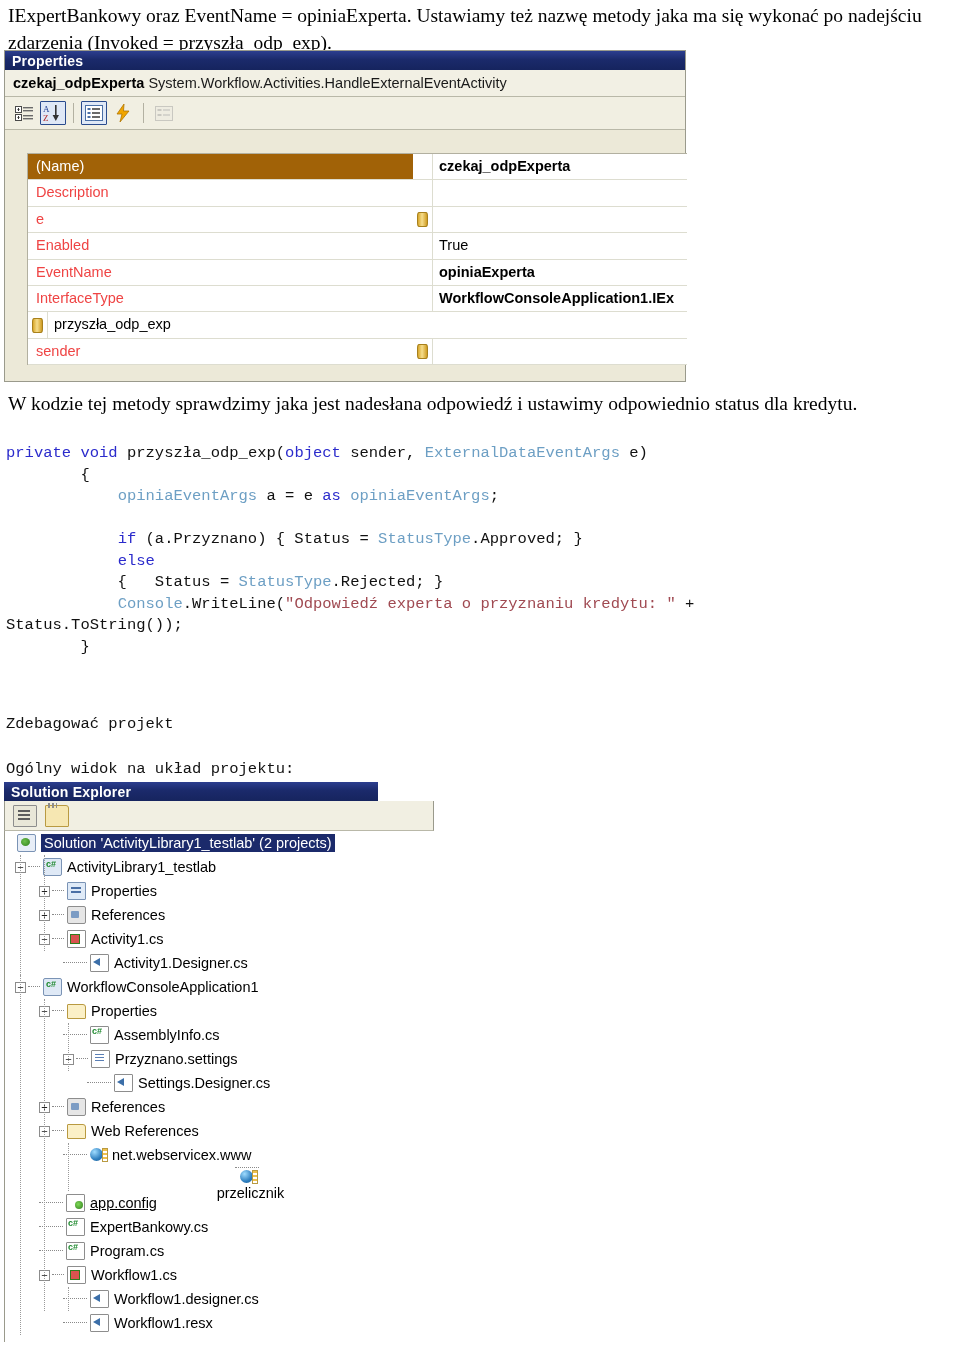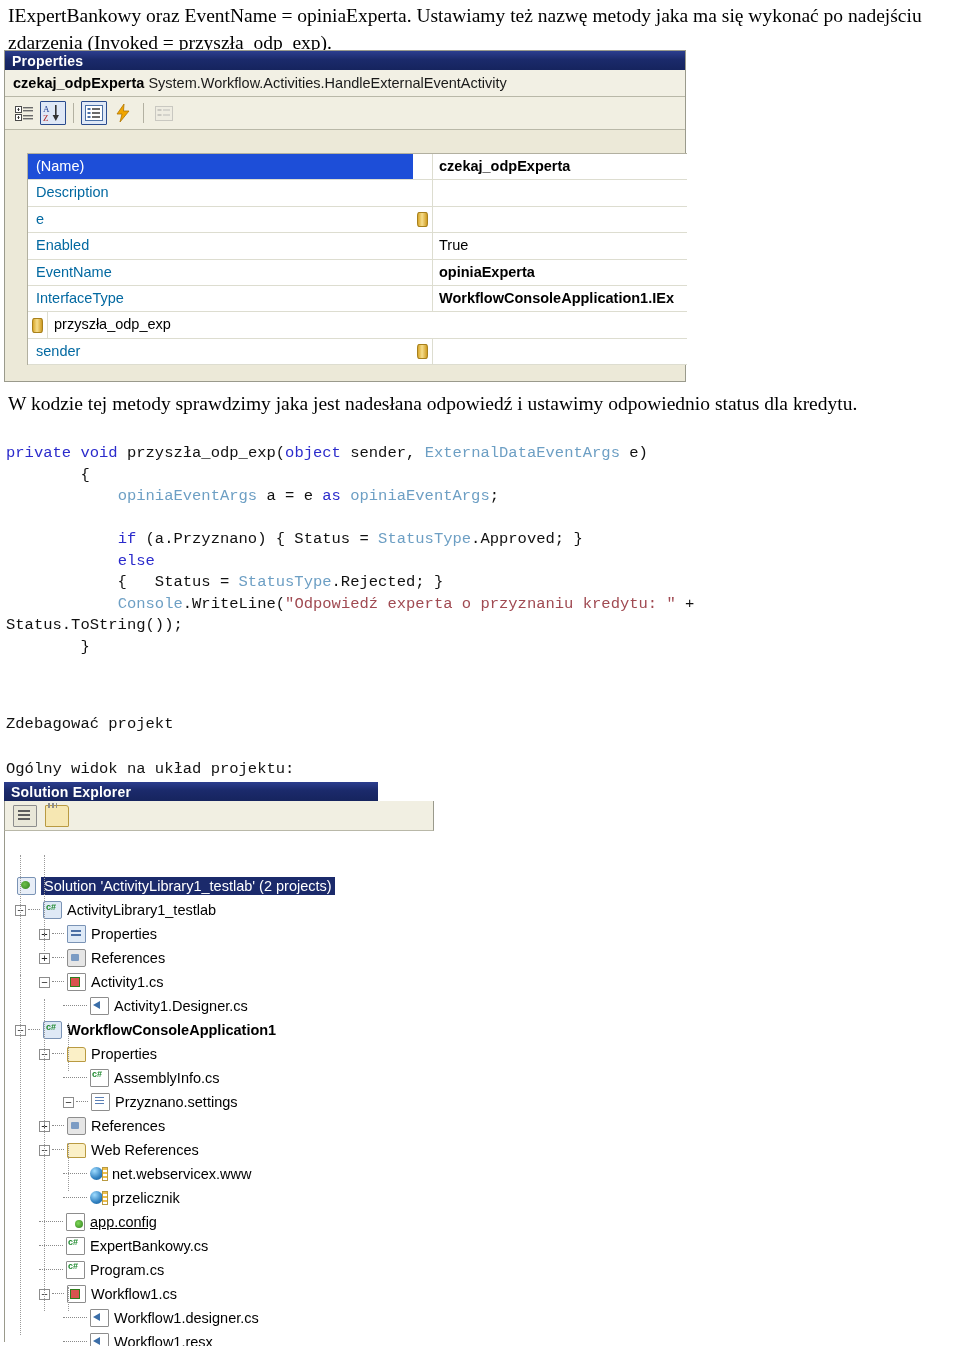"(Name)" .pg-row.sel .pg-name { background: #1d4ed8 -> #a16207 }
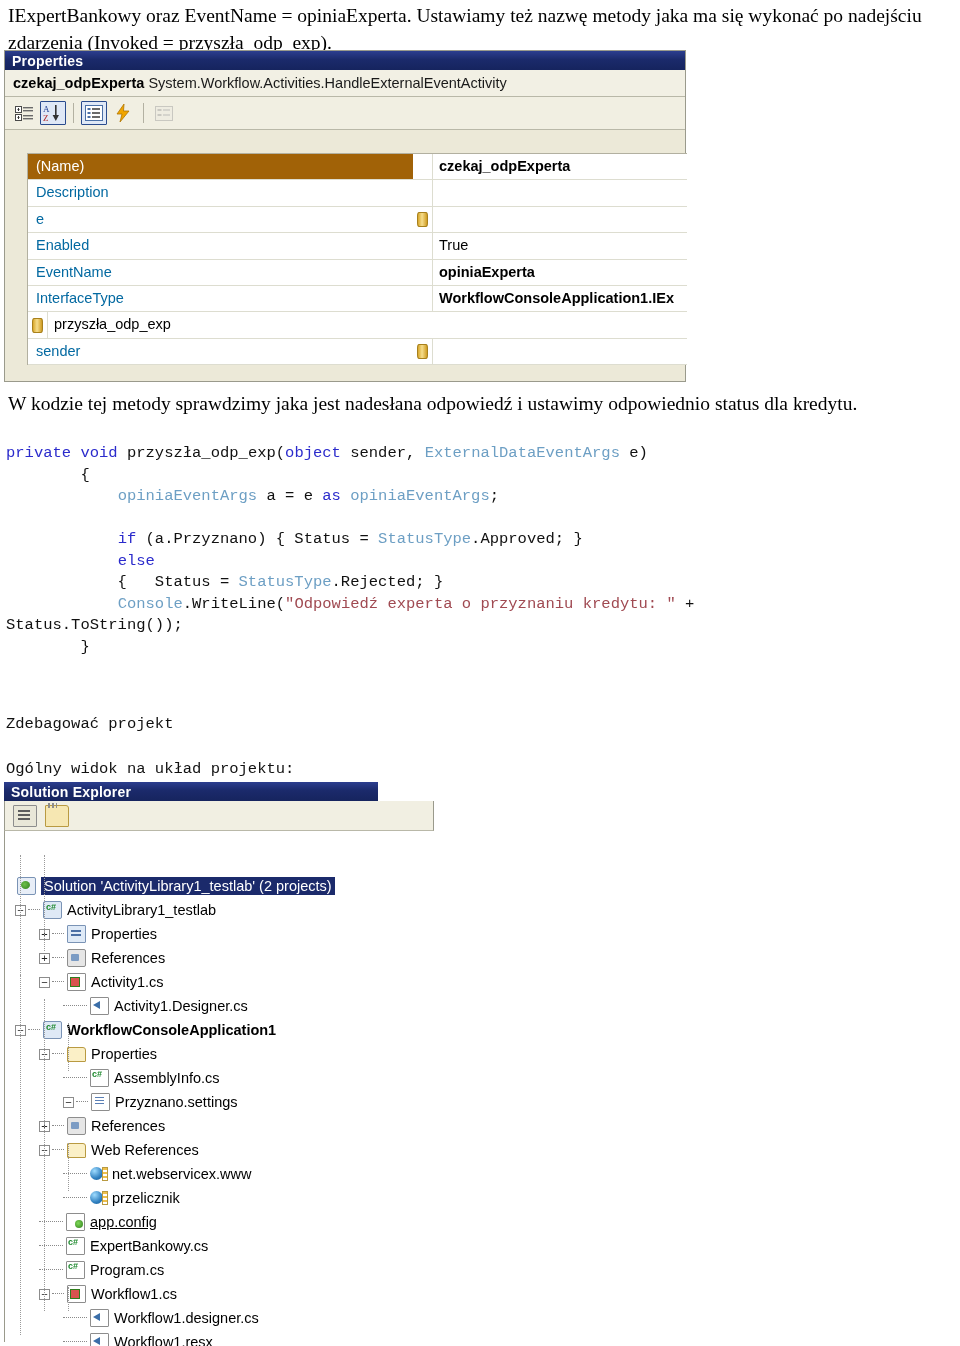"Description" .pg-name { color: #0369a1 -> #ef4444 }
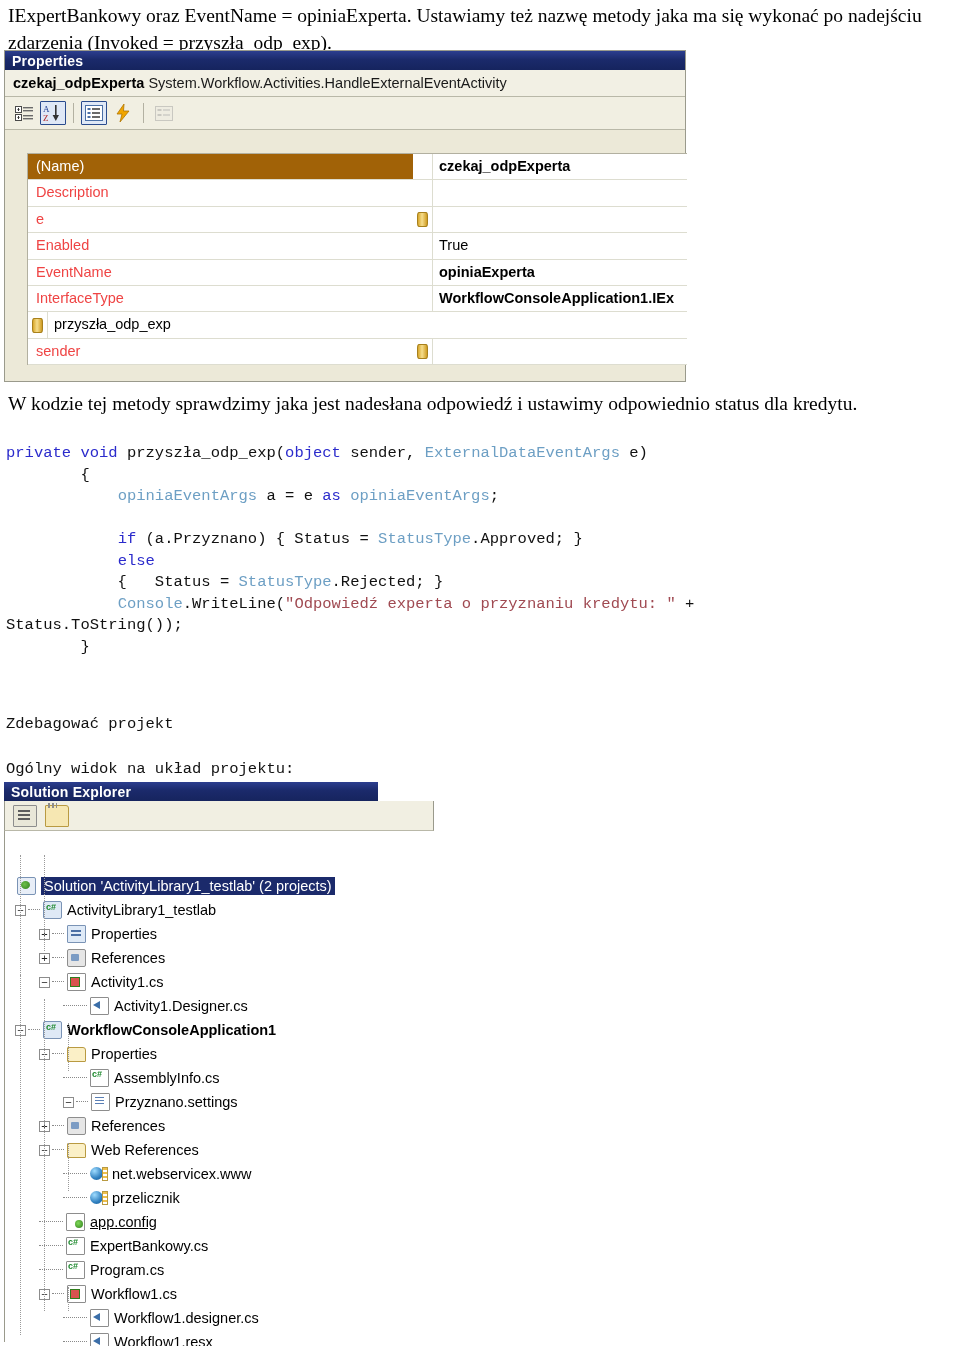"Solution 'ActivityLibrary1_testlab' (2" div.tr { margin-top: 43px -> none }
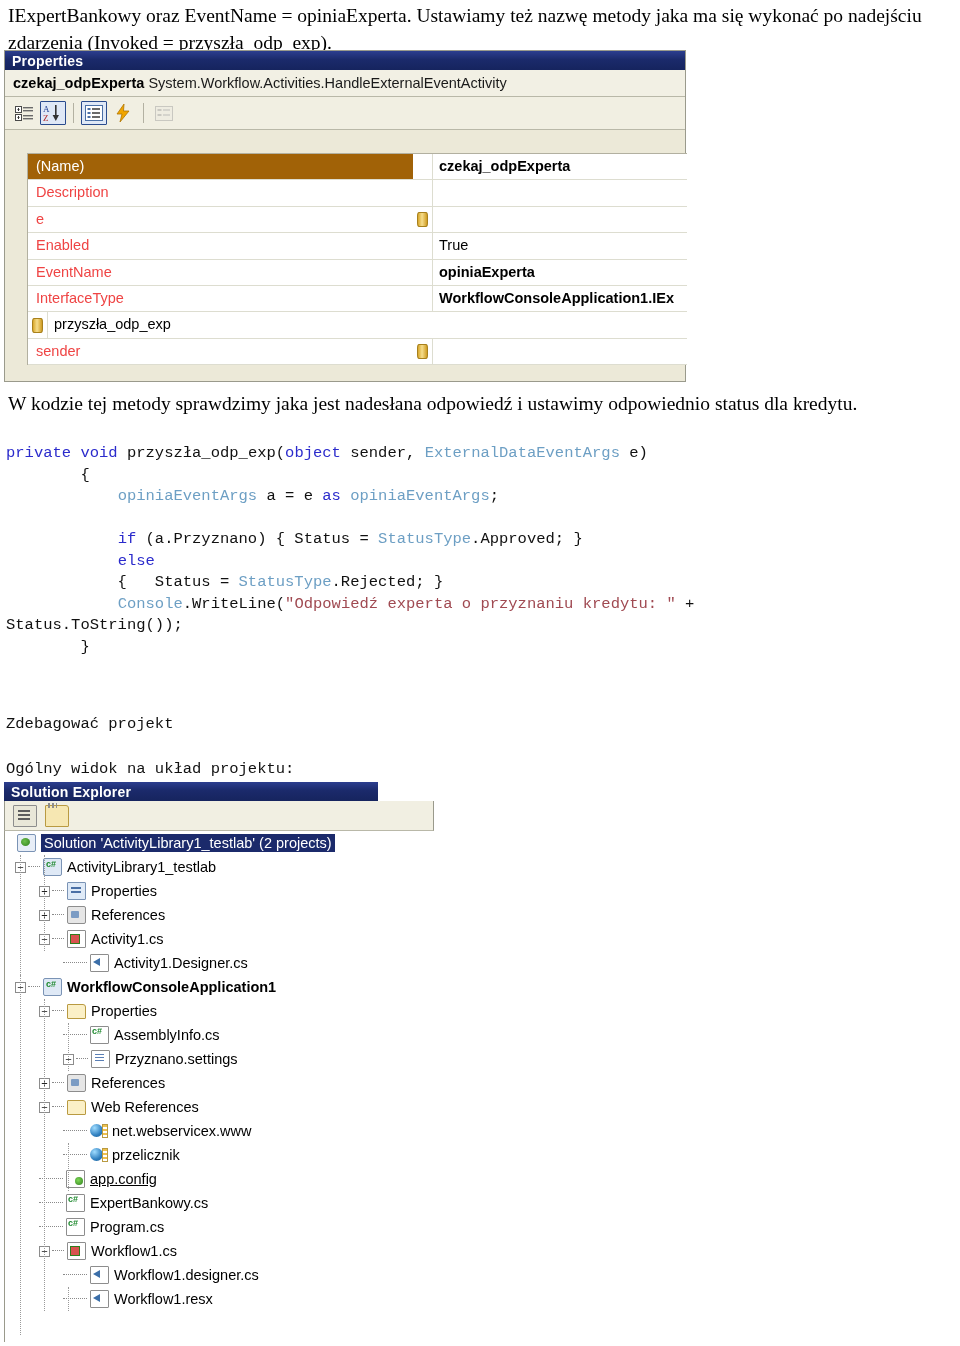"WorkflowConsoleApplication1" .tlabel.bold { font-weight: bold -> normal }
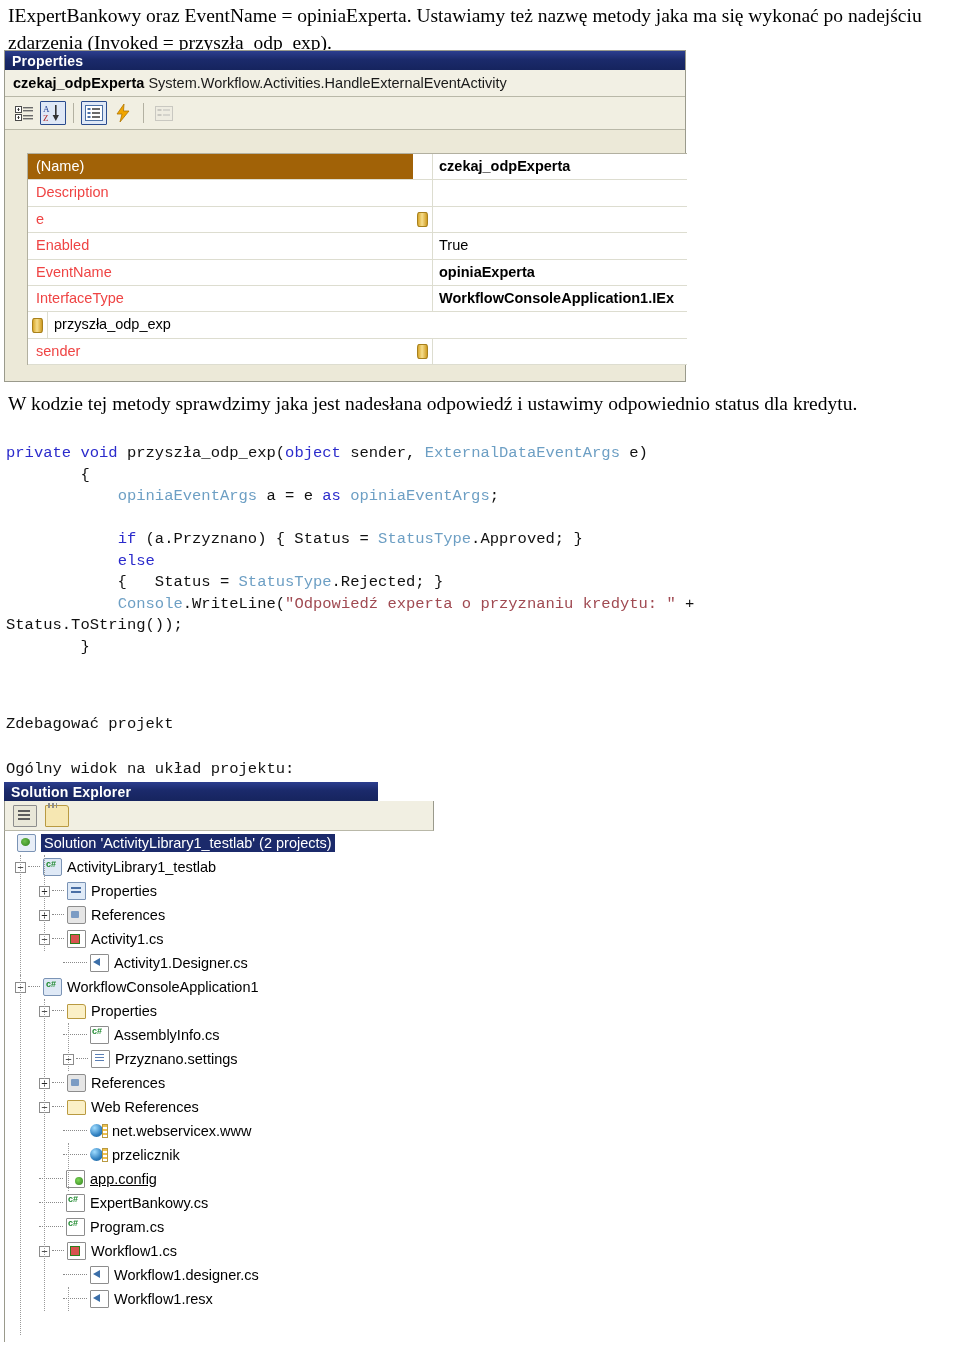"Settings.Designer.cs" div.tr { html: none -> <div> <span></span> <span></span> <span>Settings.Designer.cs</span> </div> }
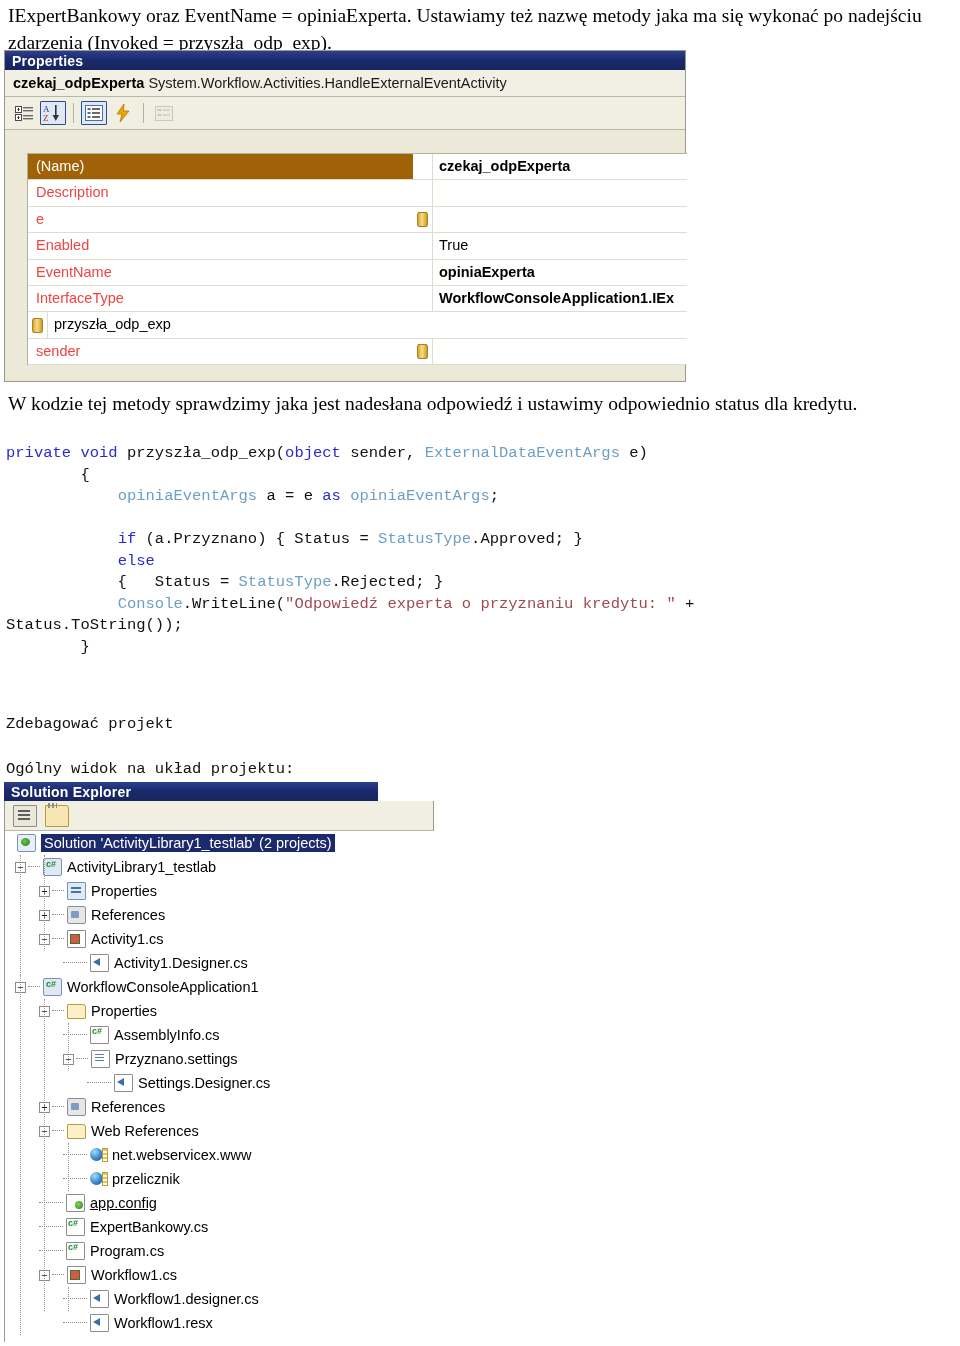"przelicznik" div.tr { flex-direction: none -> column }
